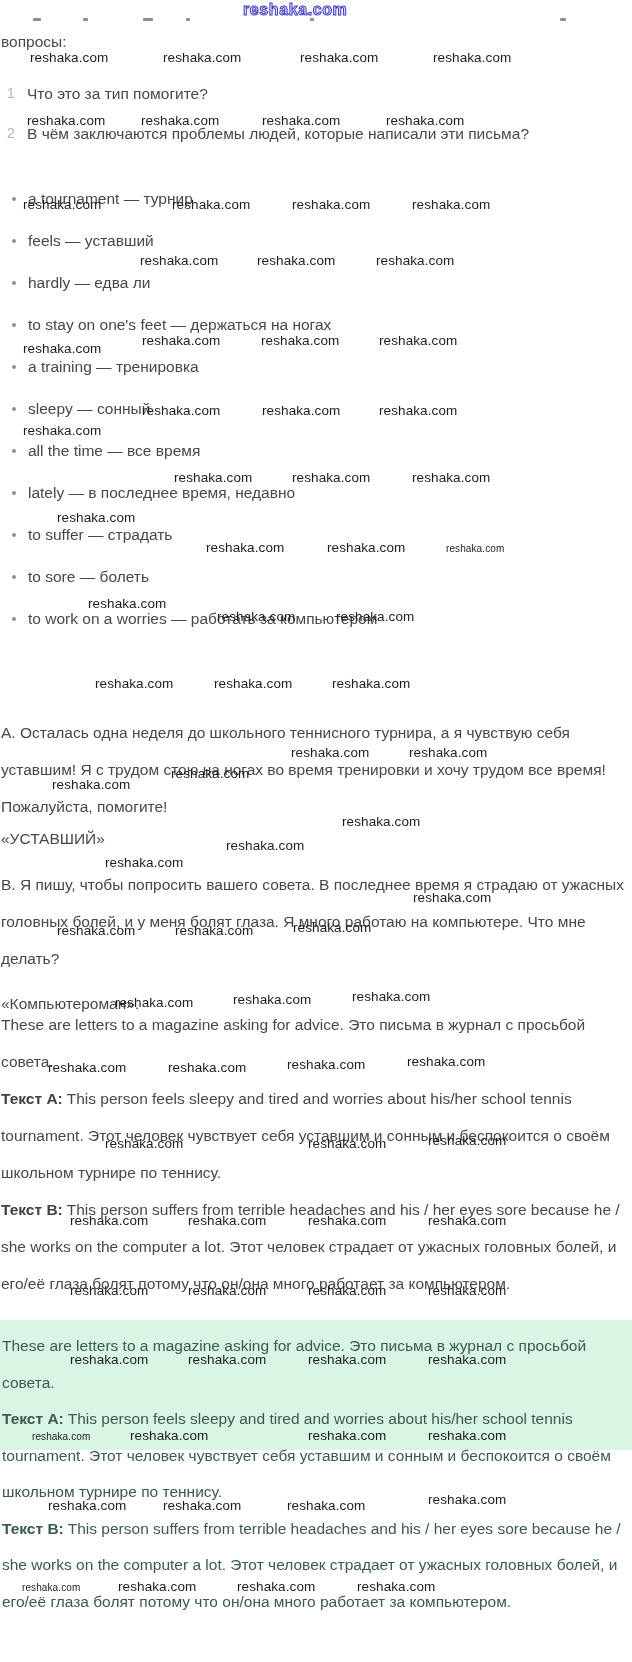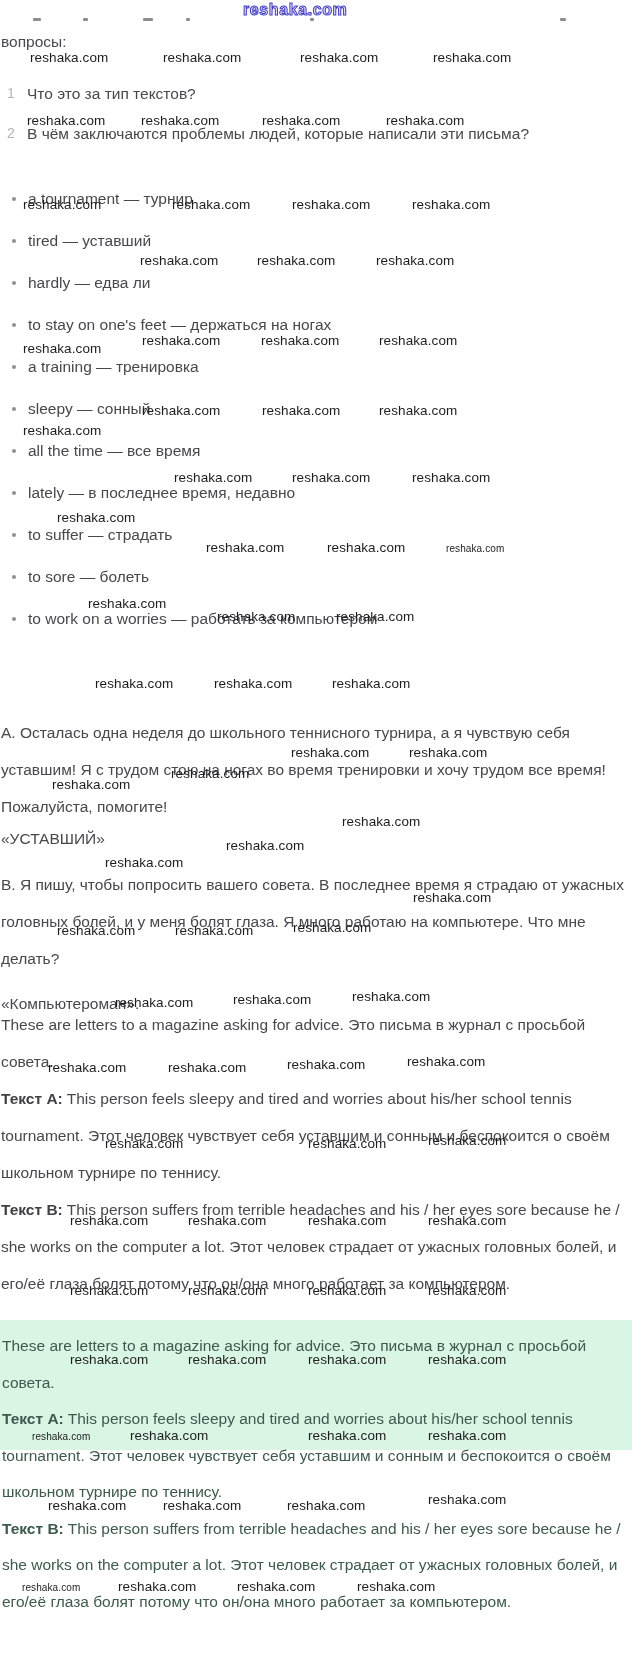"Что это за тип текстов?" span.q-text { text: текстов -> помогите }
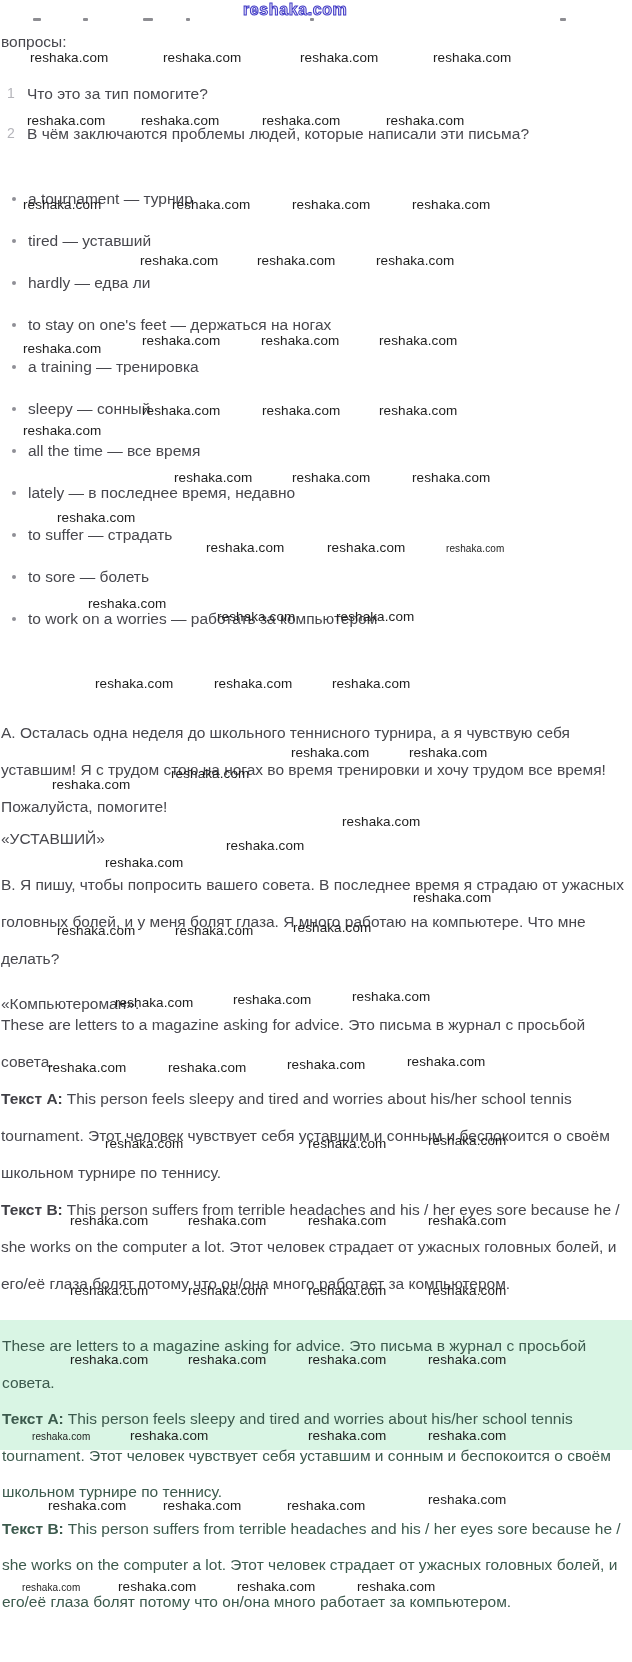"tired — уставший" li { text: tired -> feels }
